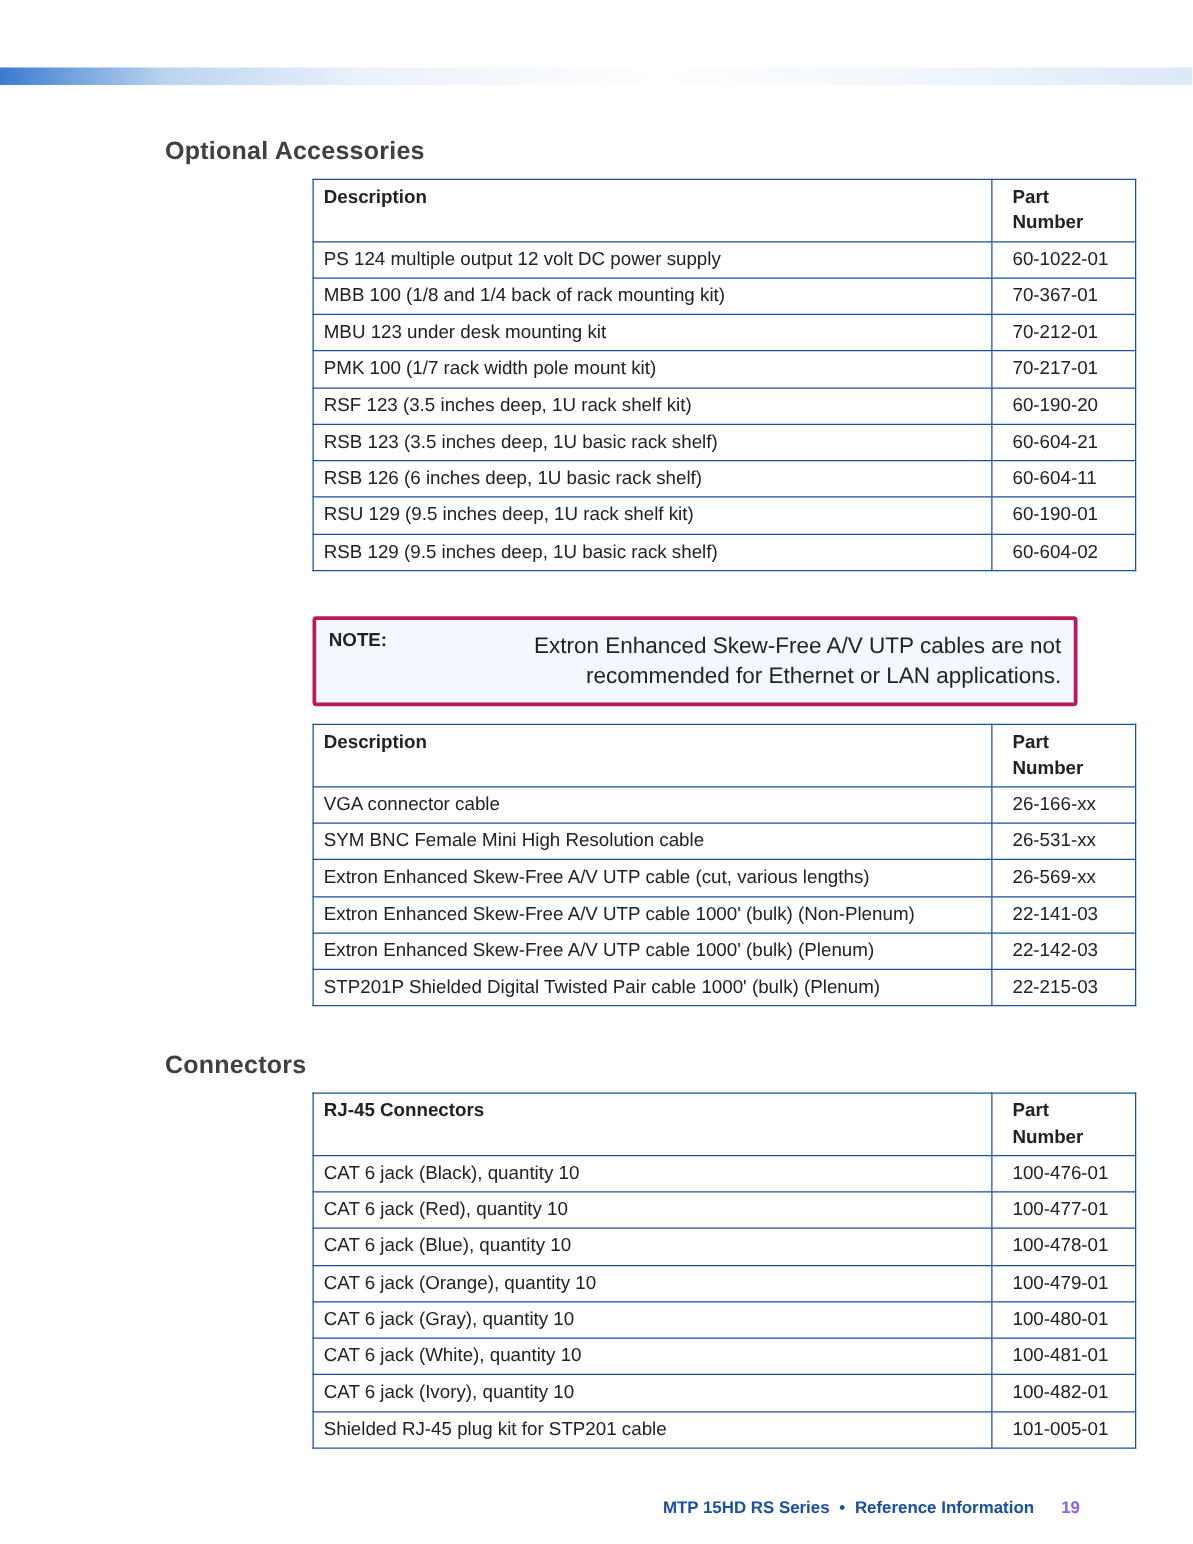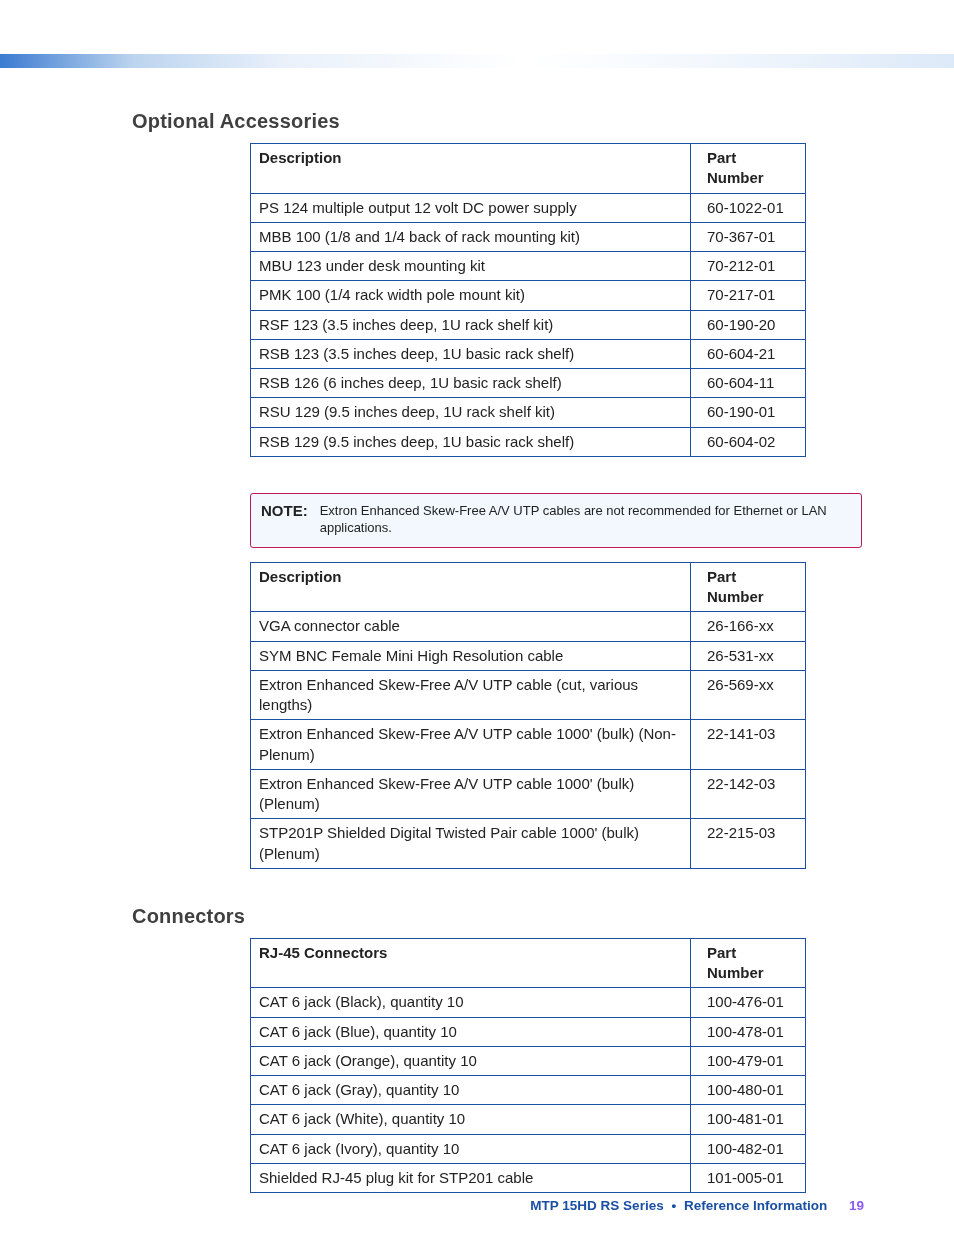"Description" .tbl-wrap { width: 556px -> 659px }
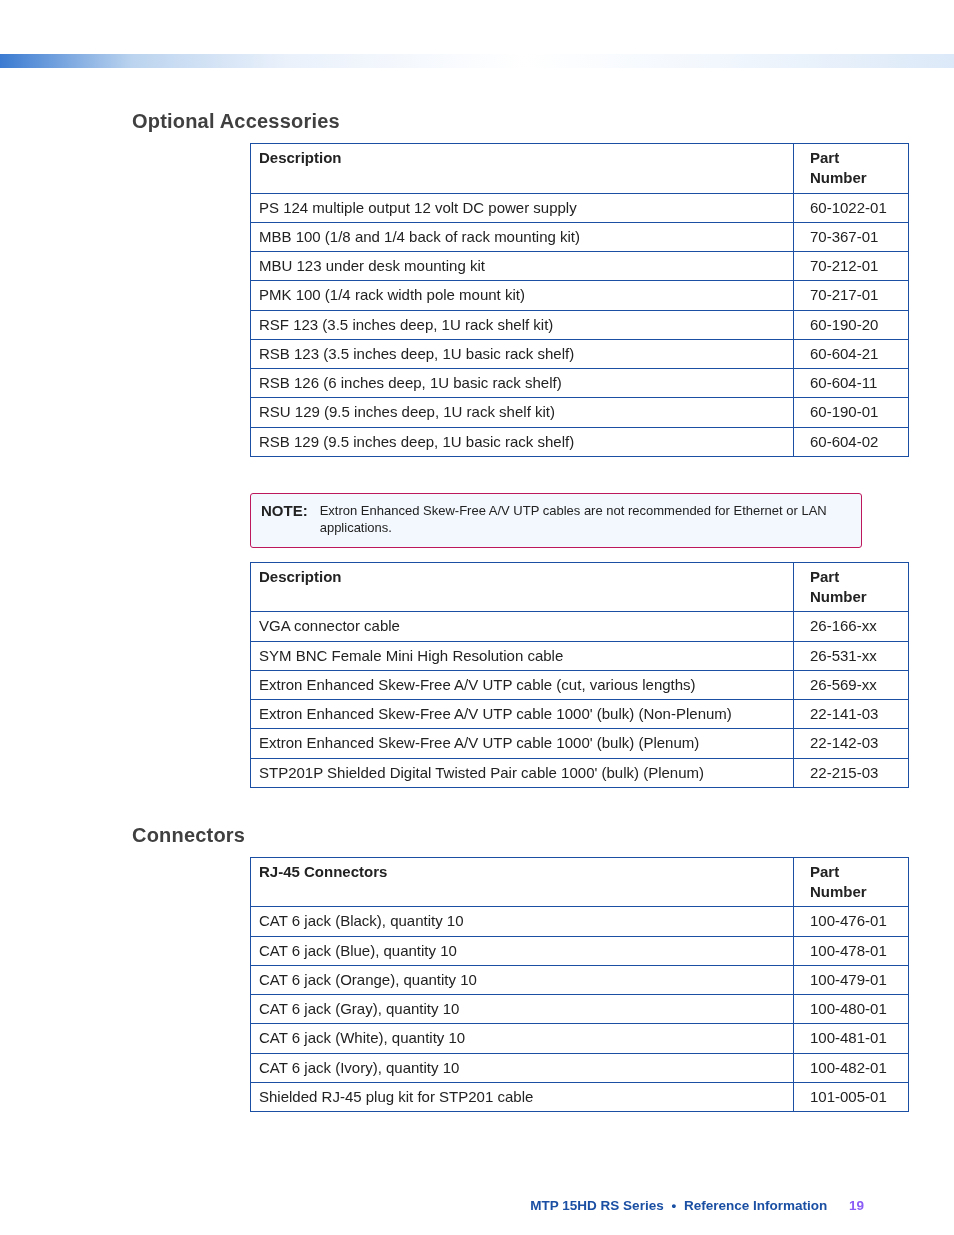"PMK 100 (1/4 rack width" td { text: 1/4 -> 1/7 }
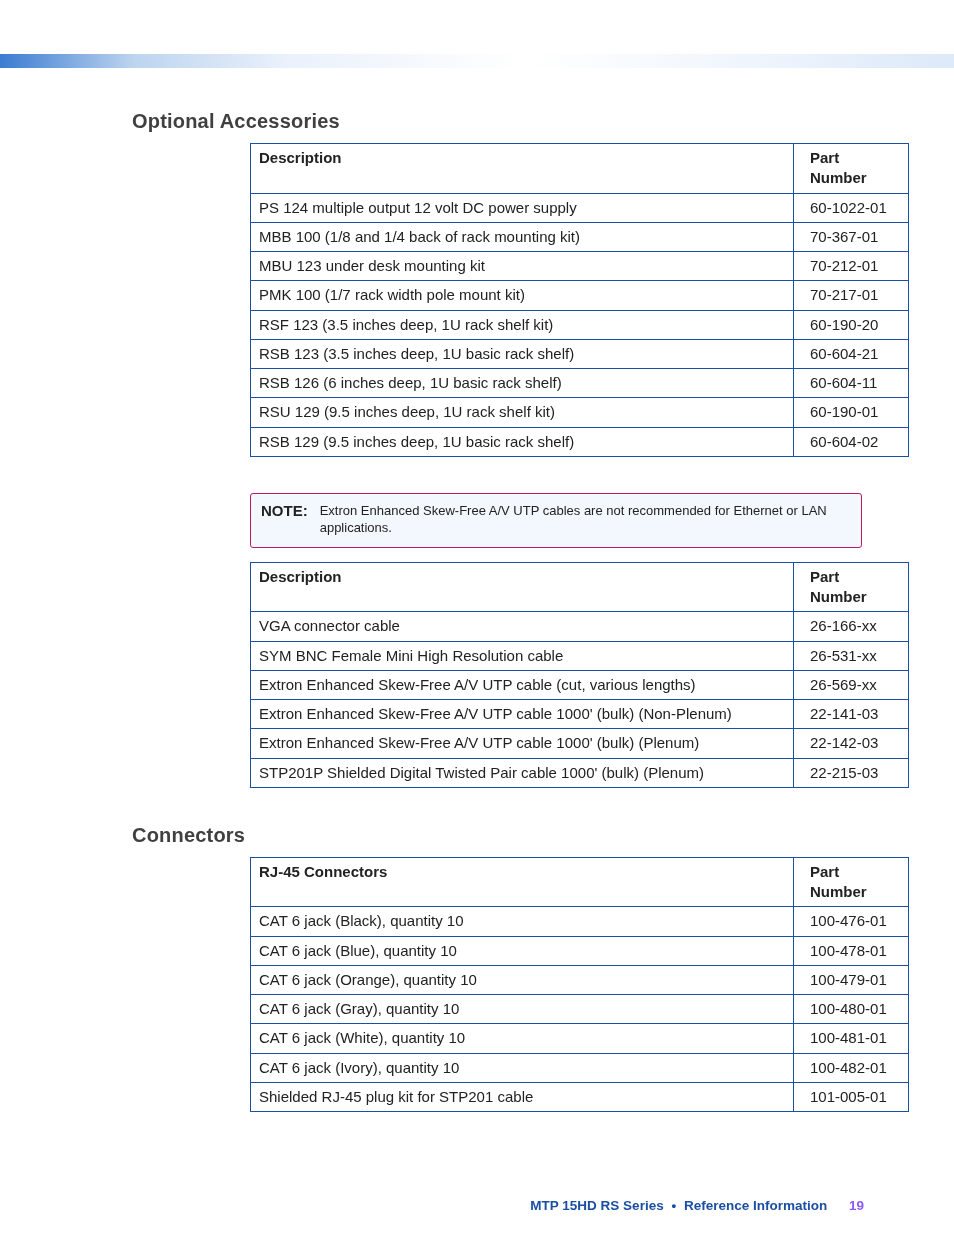"NOTE:" .note-box { border: 1px solid #be185d -> 3px solid #be185d }
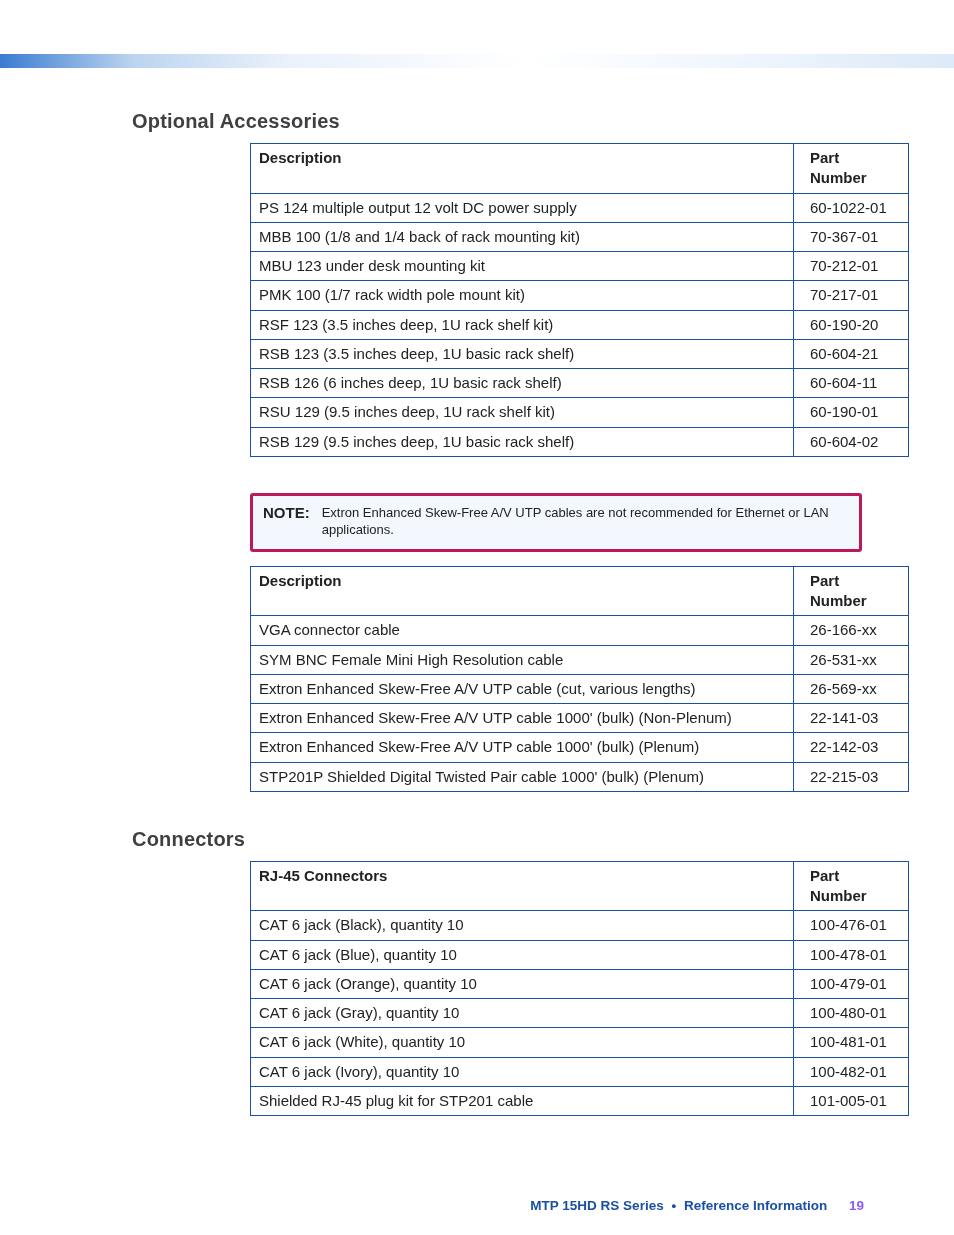"Extron Enhanced Skew-Free A/V UTP cables" .note-box .text { font-size: 13px -> 18px; text-align: none -> right }
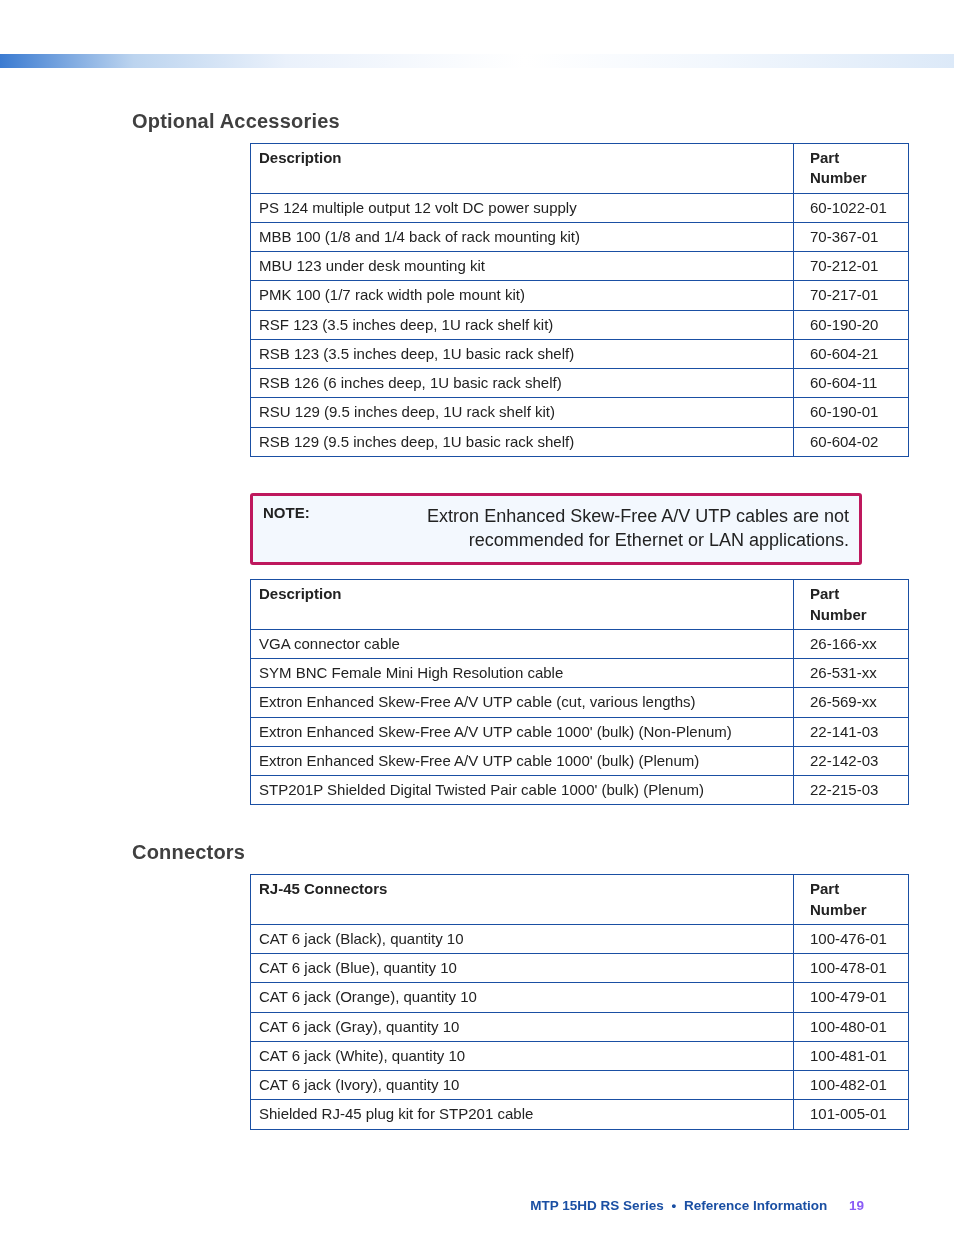"CAT 6 jack (Red), quantity" tr { html: none -> <tr> <td>CAT 6 jack (Red), quantity 10</td> <td>100-477-01</td> </tr> }
